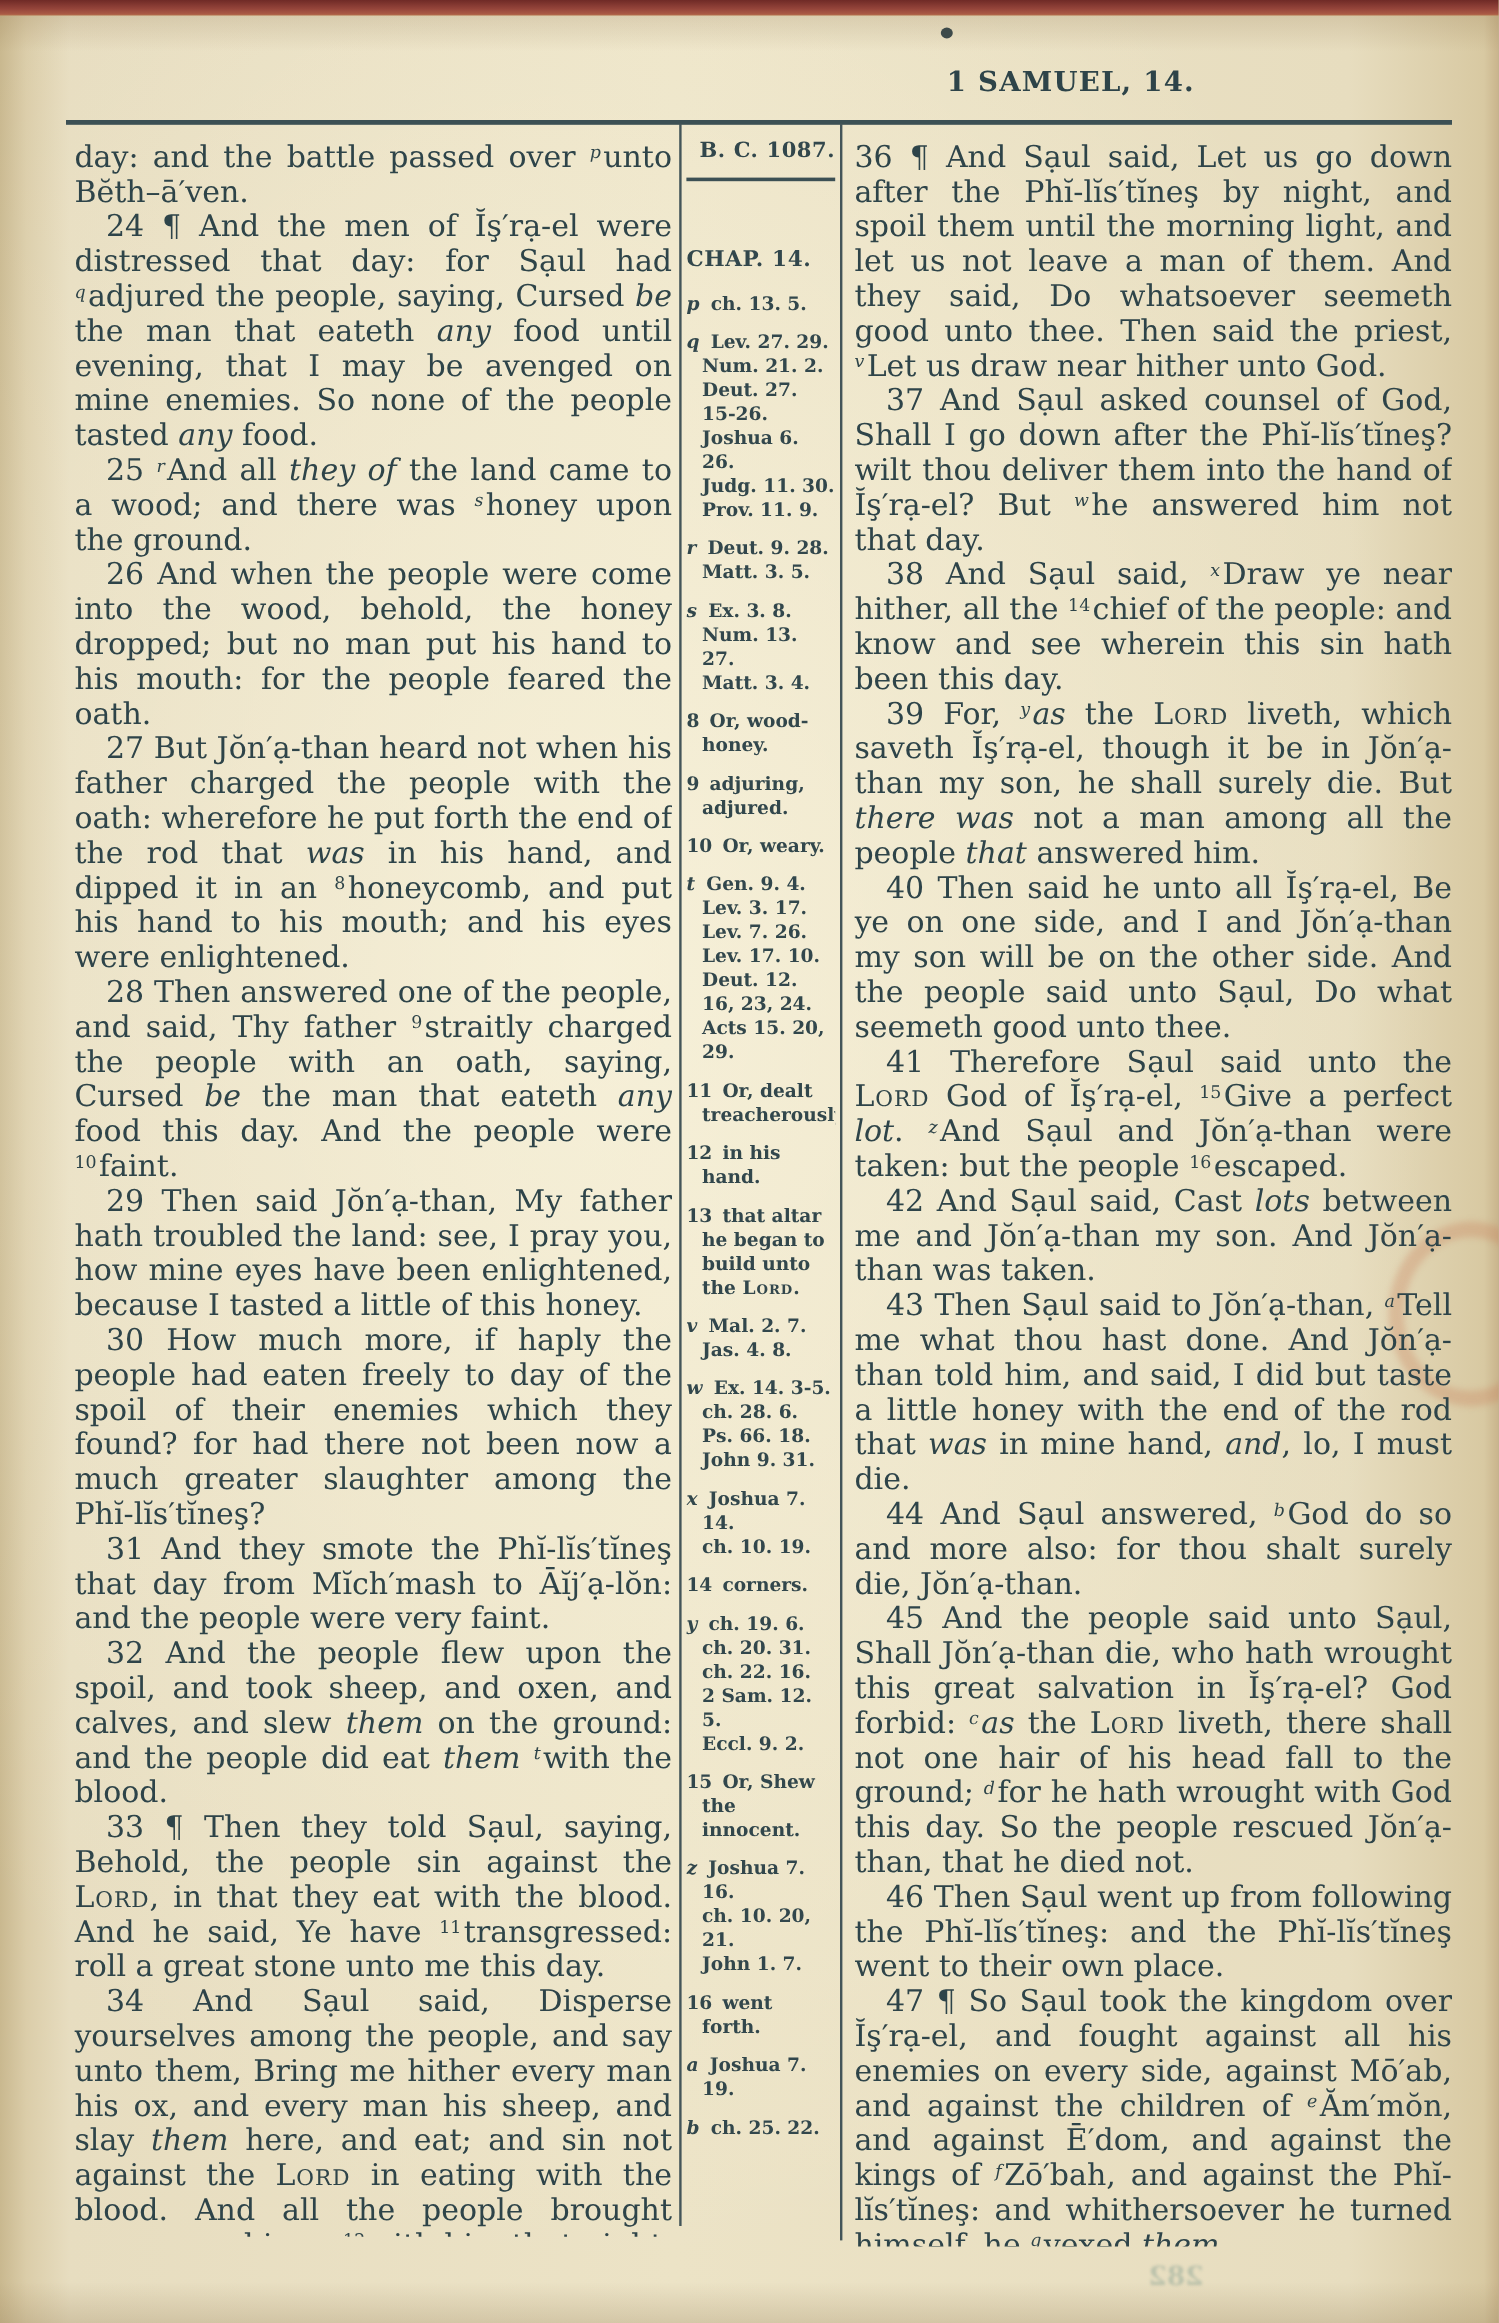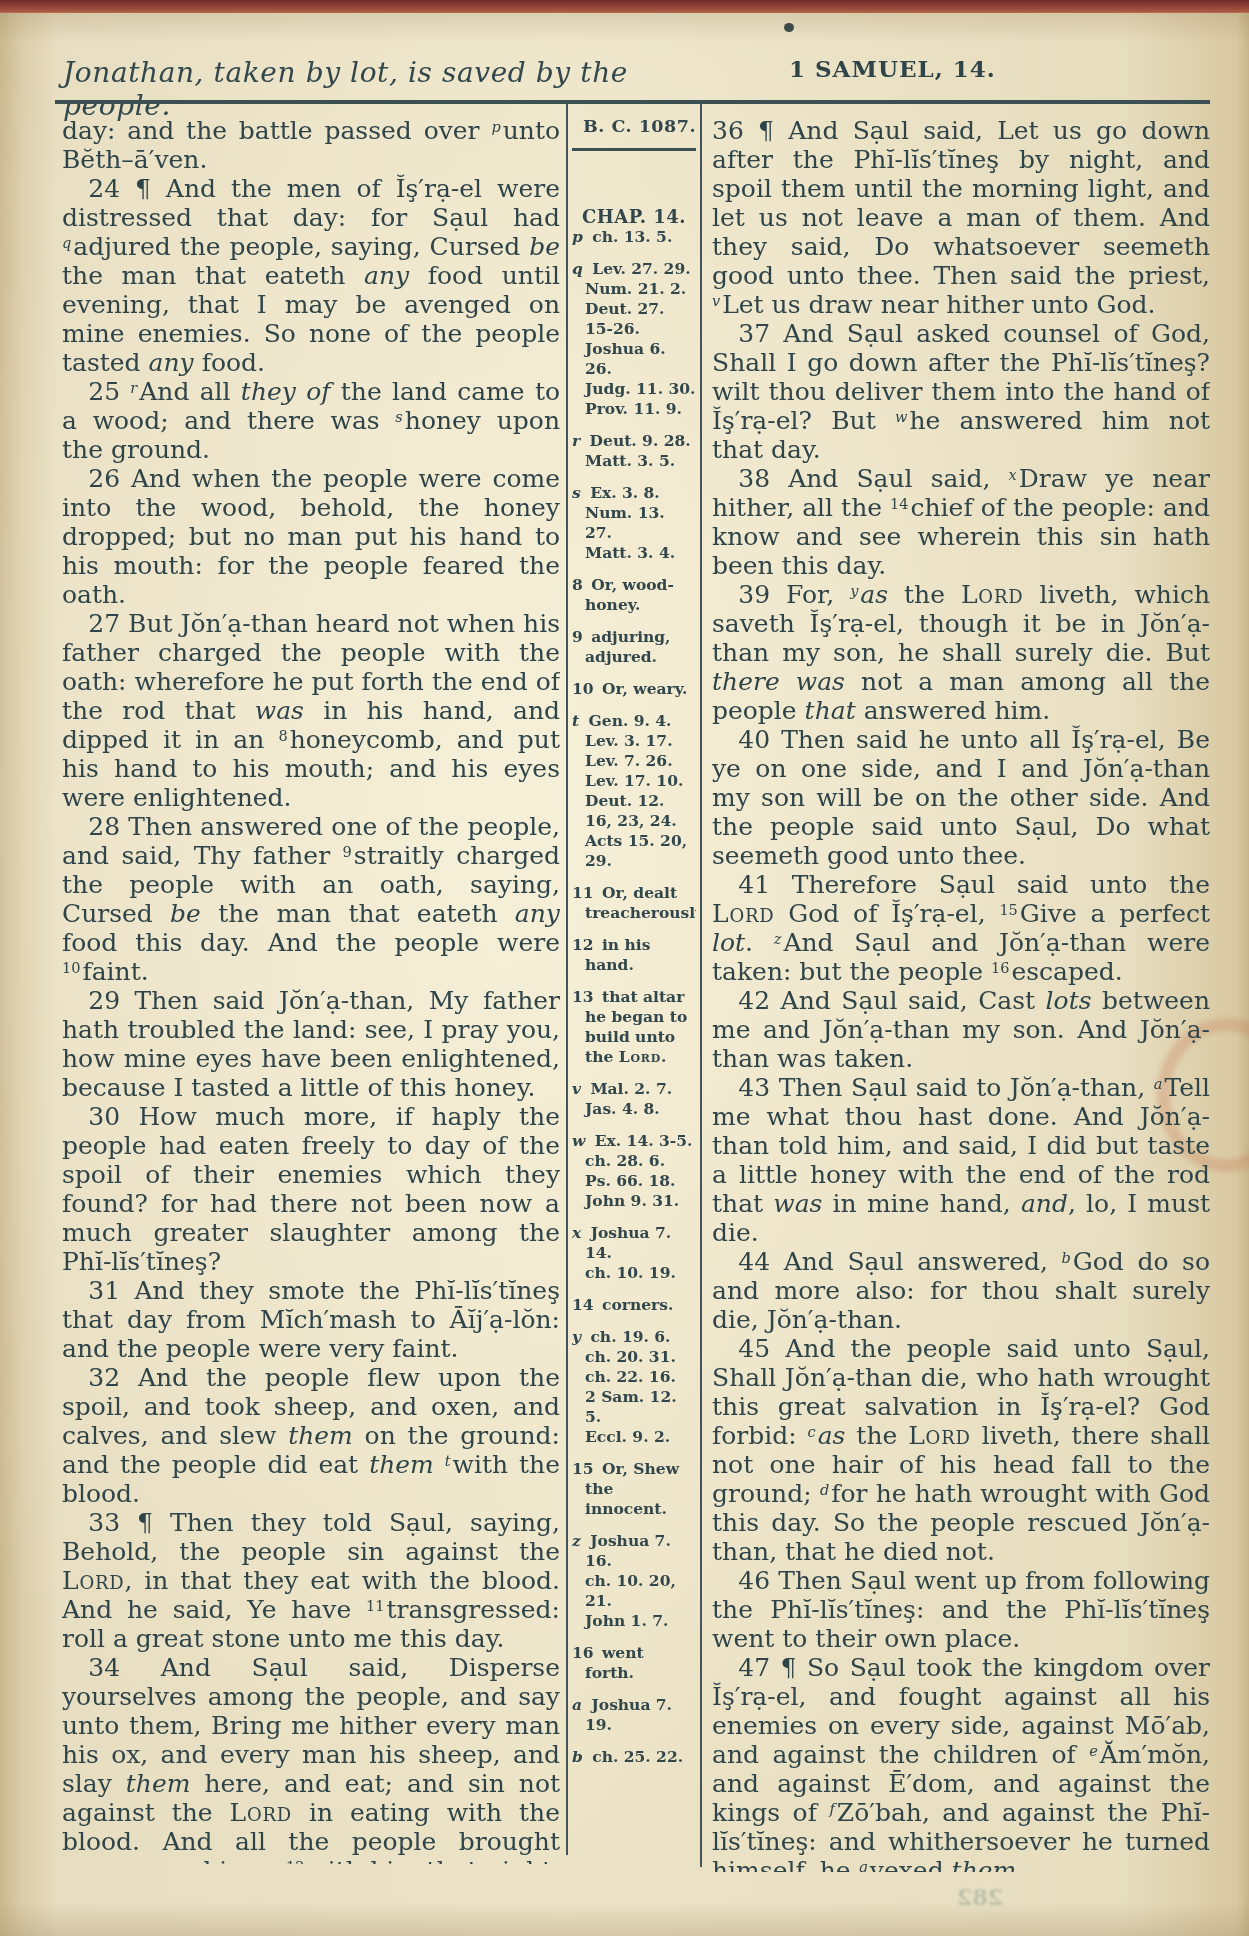"Jonathan, taken by lot, is" div.header-left { html: <div>Jonathan, taken by lot, is saved by the people.</div> -> none }
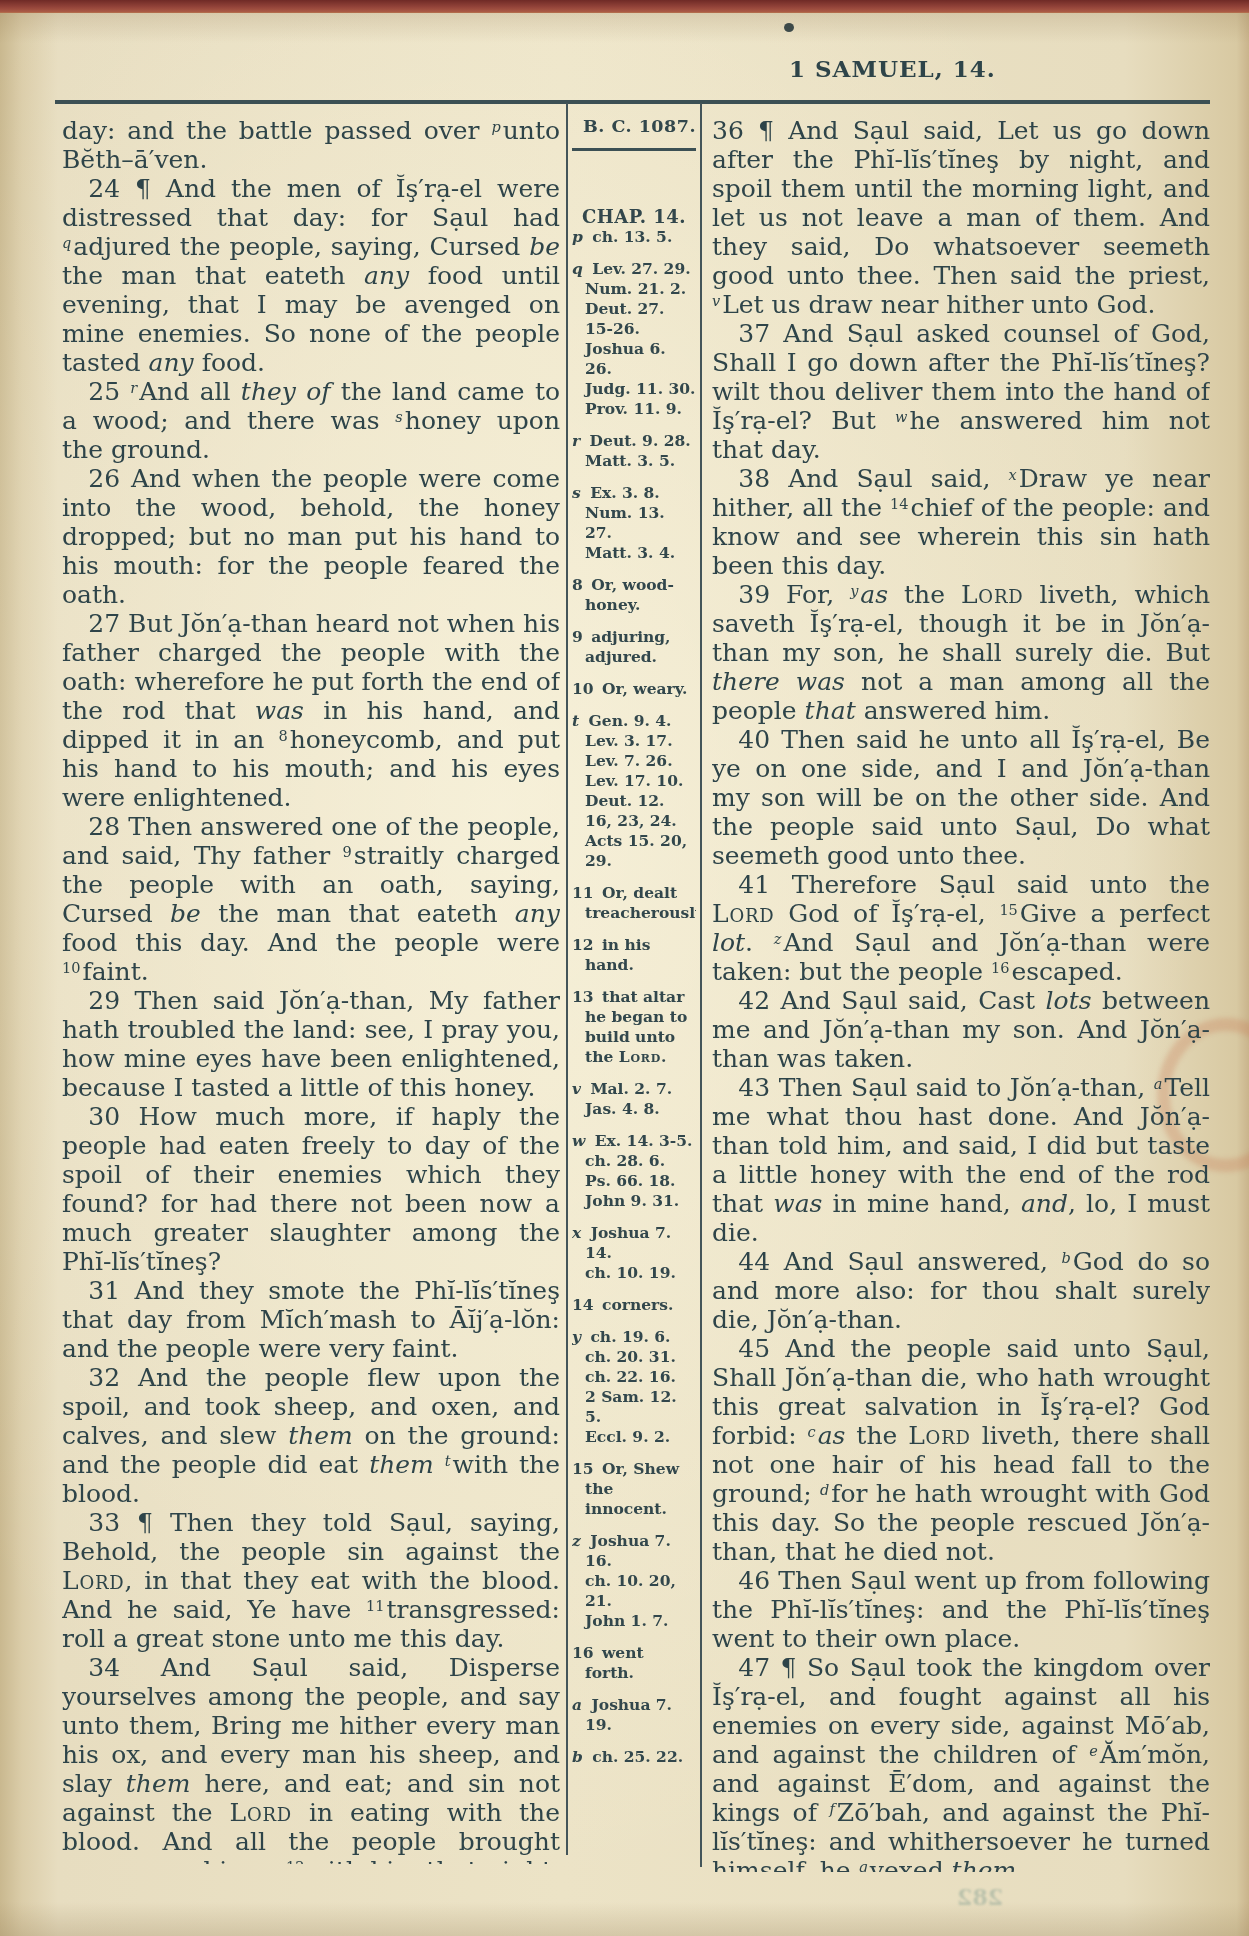"CHAP. 14." .chapter-heading { margin-bottom: 0 -> 16px; text-align: center -> left }
